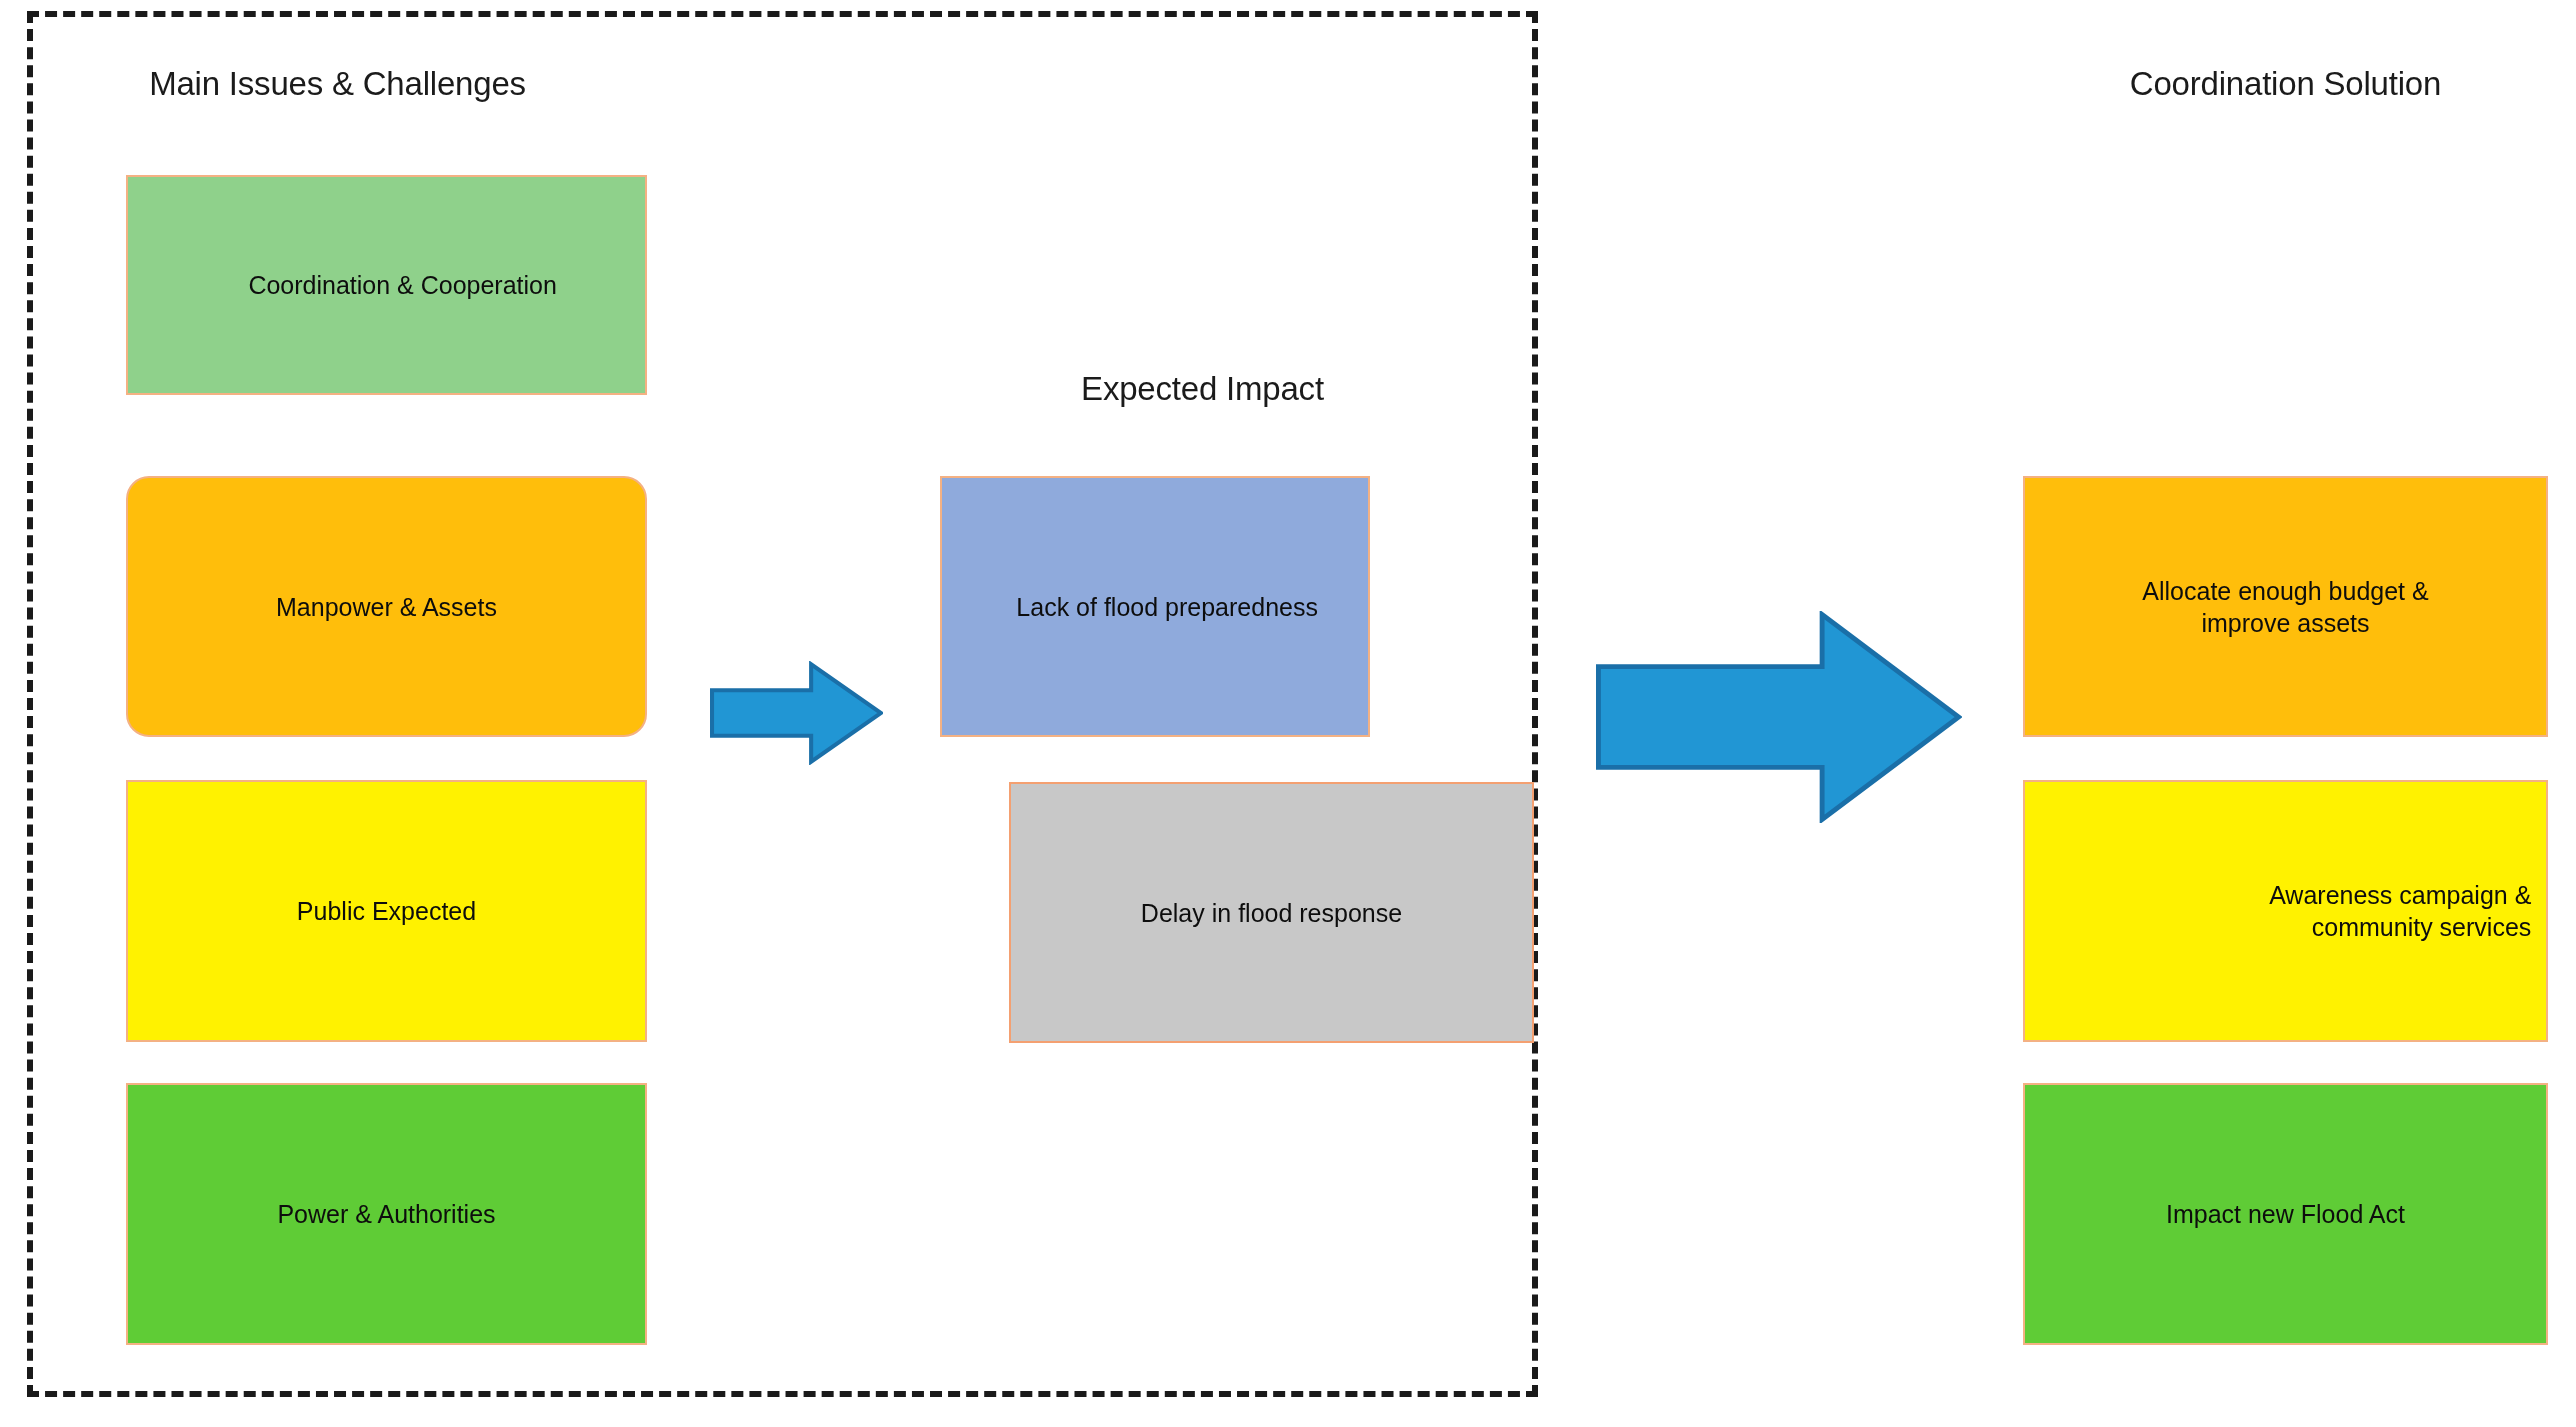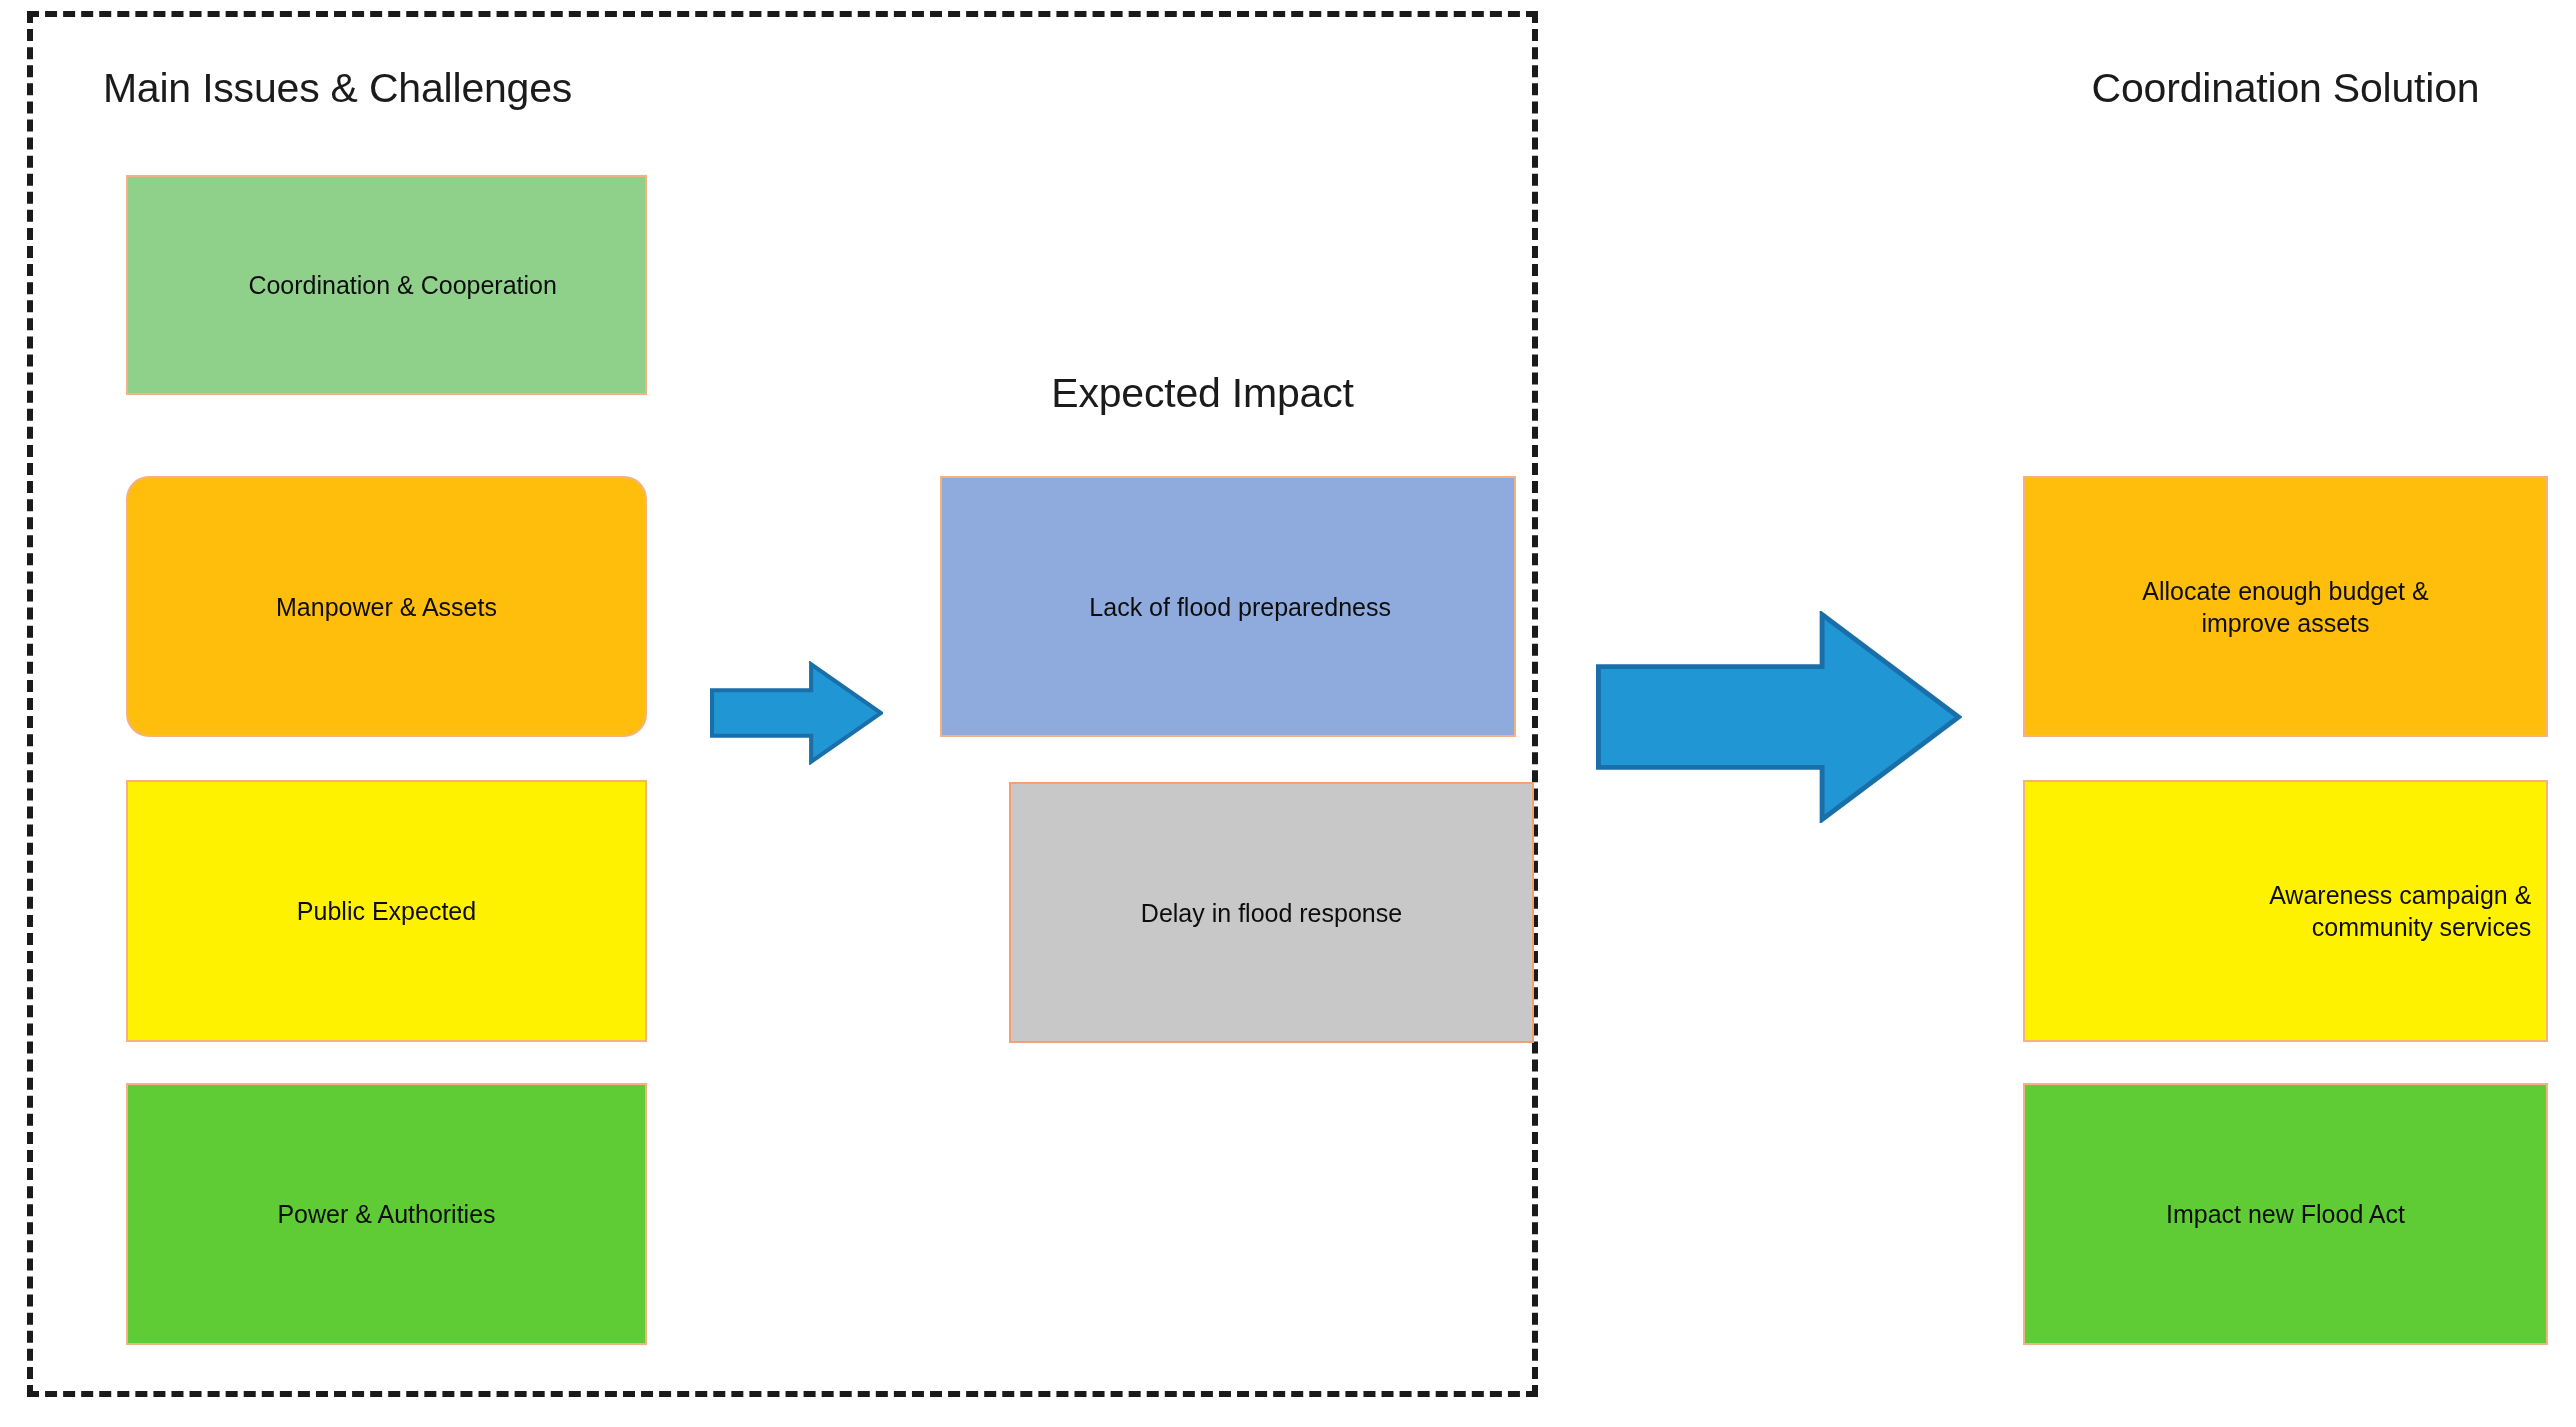"Main Issues & Challenges" .col-heading { font-size: 41px -> 33px }
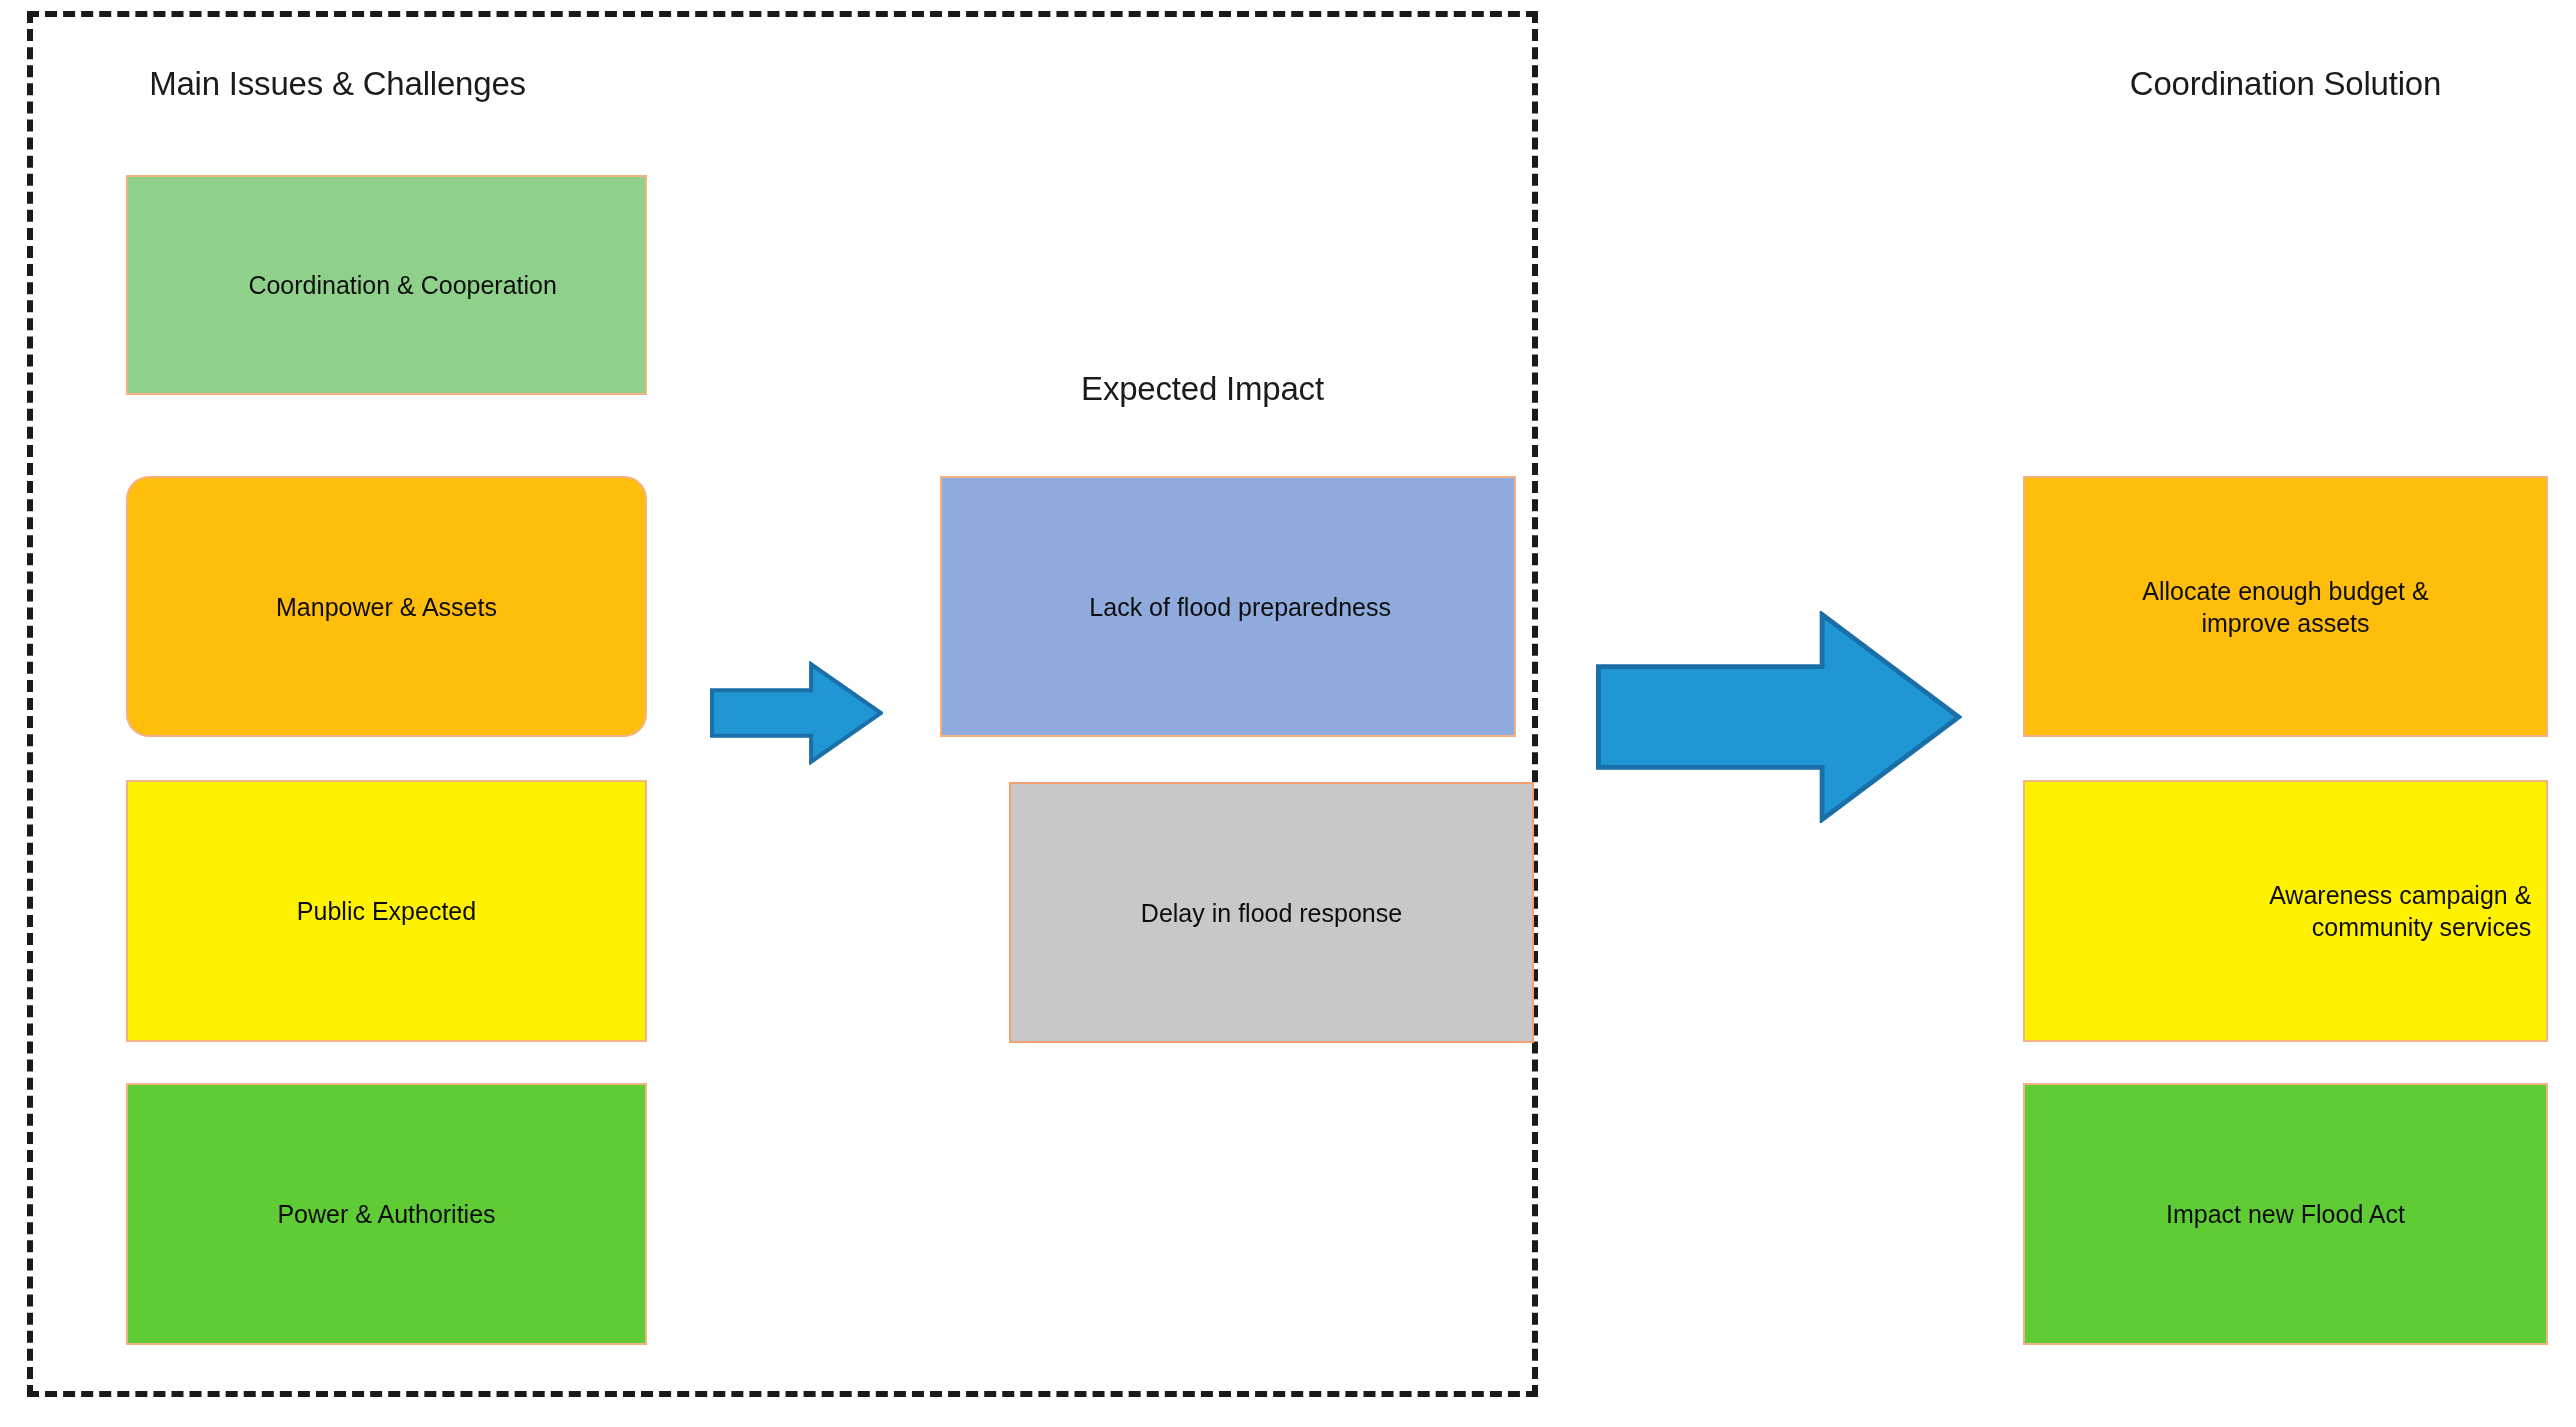"Lack of flood preparedness" div.node { width: 576px -> 430px }
